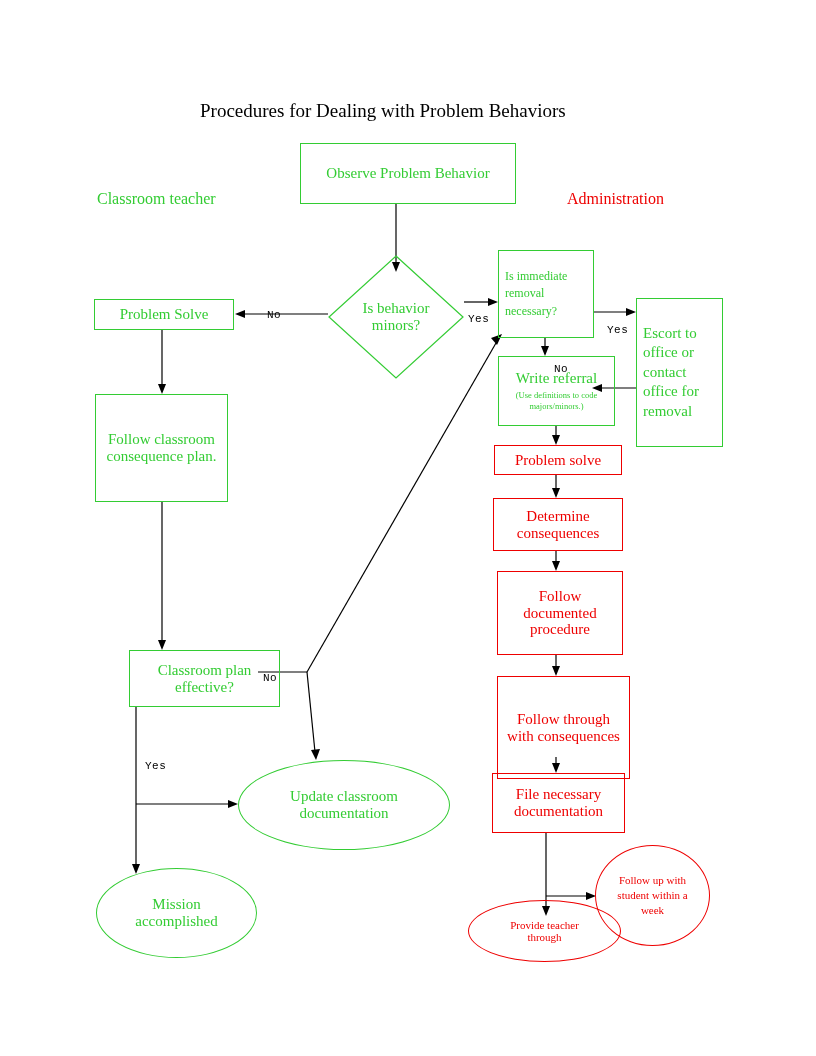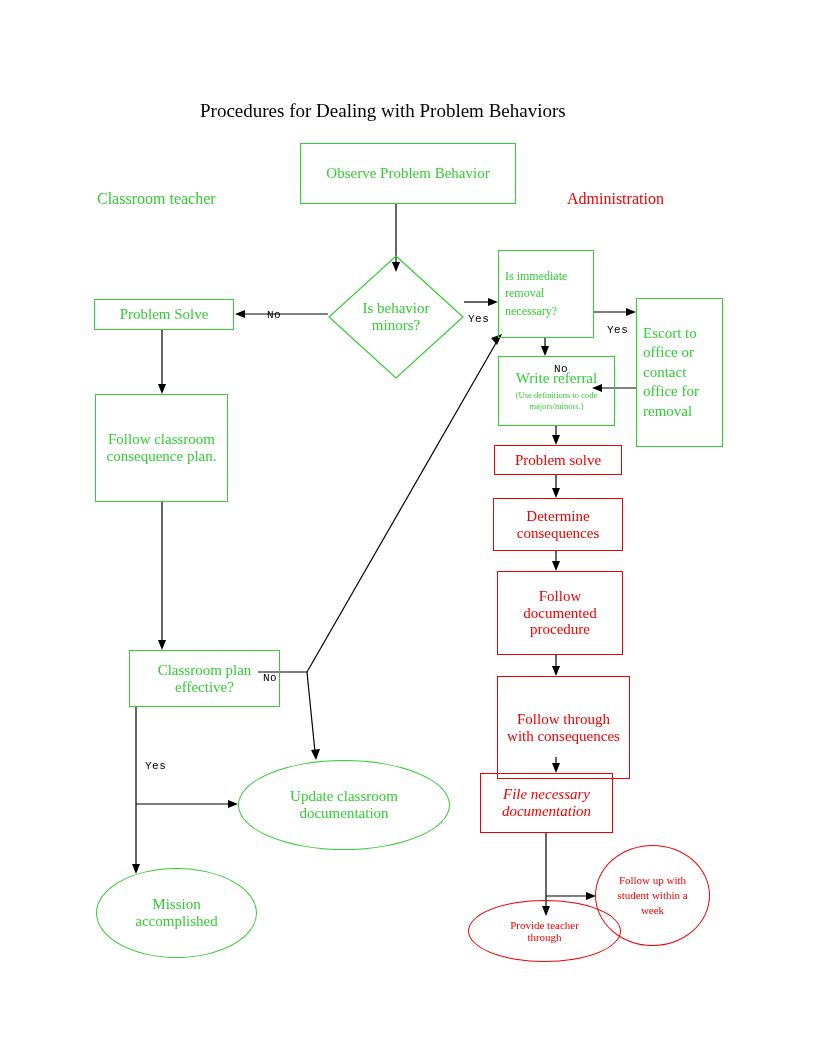"File necessary documentation" div.node { font-style: italic -> none; left: 480px -> 492px }
